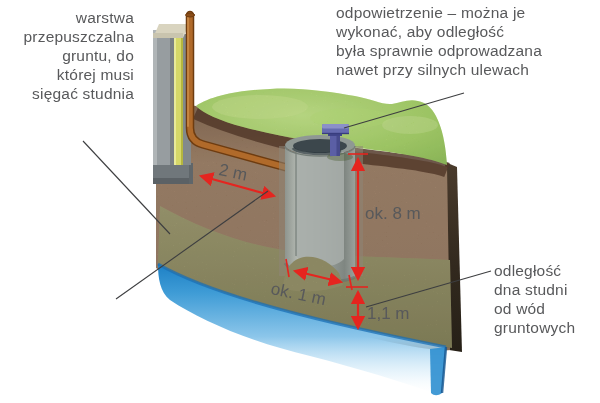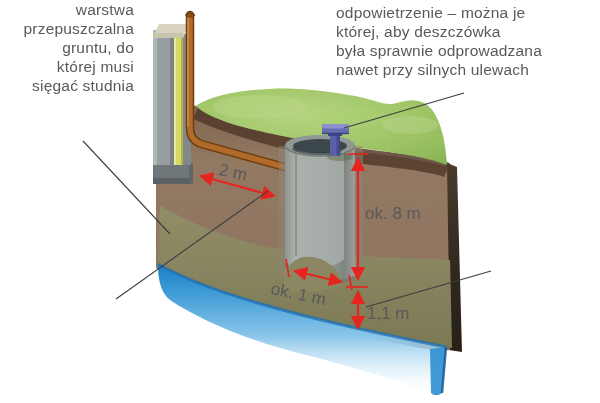"warstwa" .lbl.right { margin-top: none -> 8px }
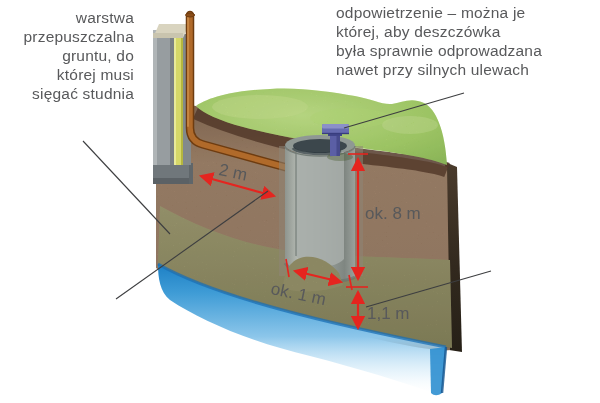"odpowietrzenie – można je" div.lbl { text: której, aby deszczówka -> wykonać, aby odległość }
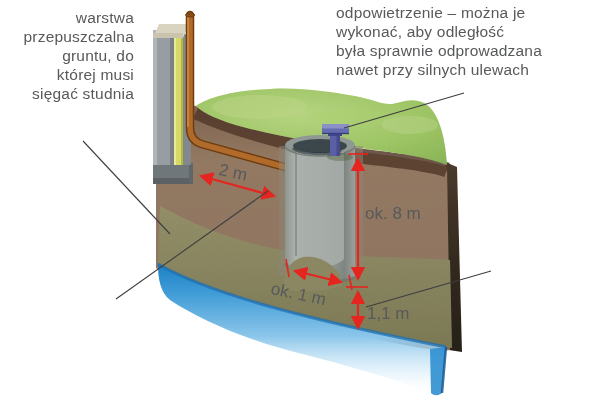"odległość" div.lbl { html: none -> <div>odległość dna studni od wód gruntowych</div> }
